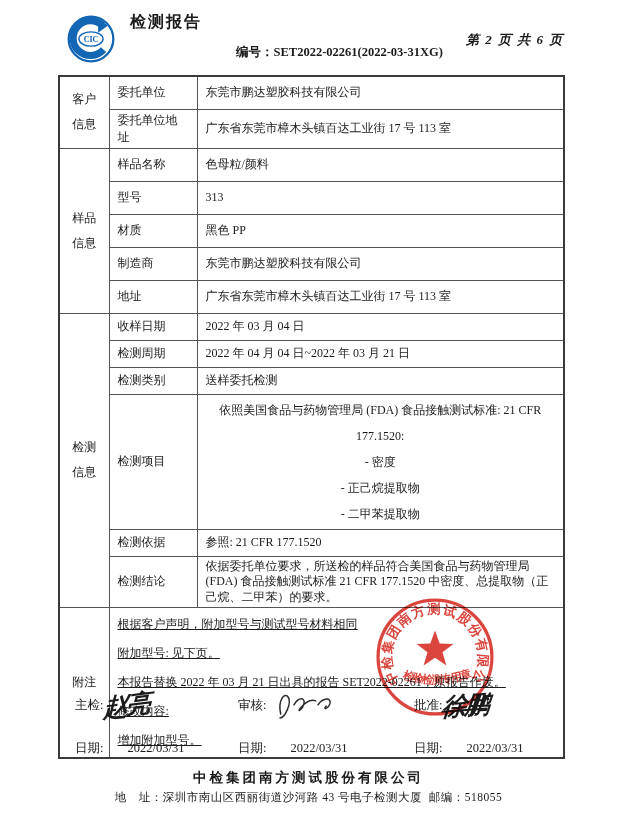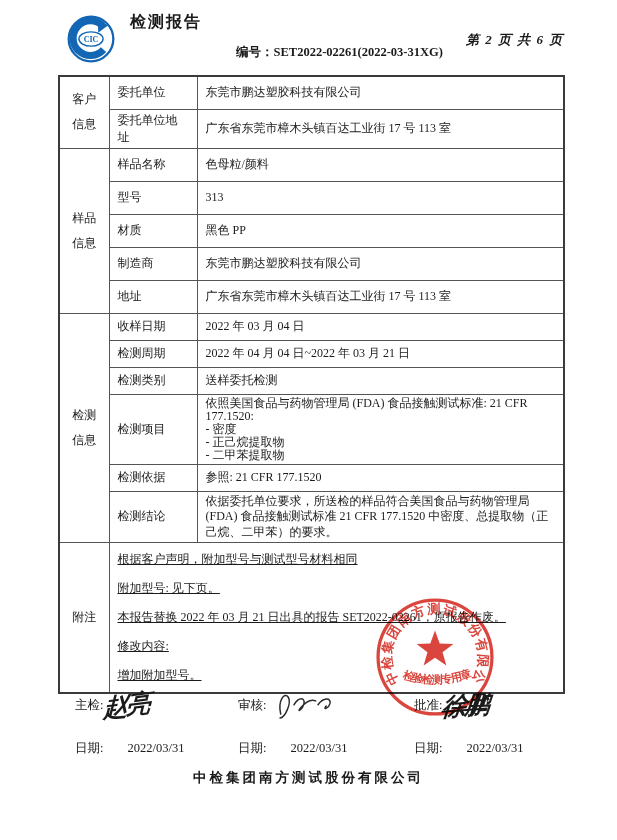"依照美国食品与药物管理局 (FDA) 食品接触测试标准: 21 CFR" td.items { line-height: 13px -> 26px; text-align: none -> center }
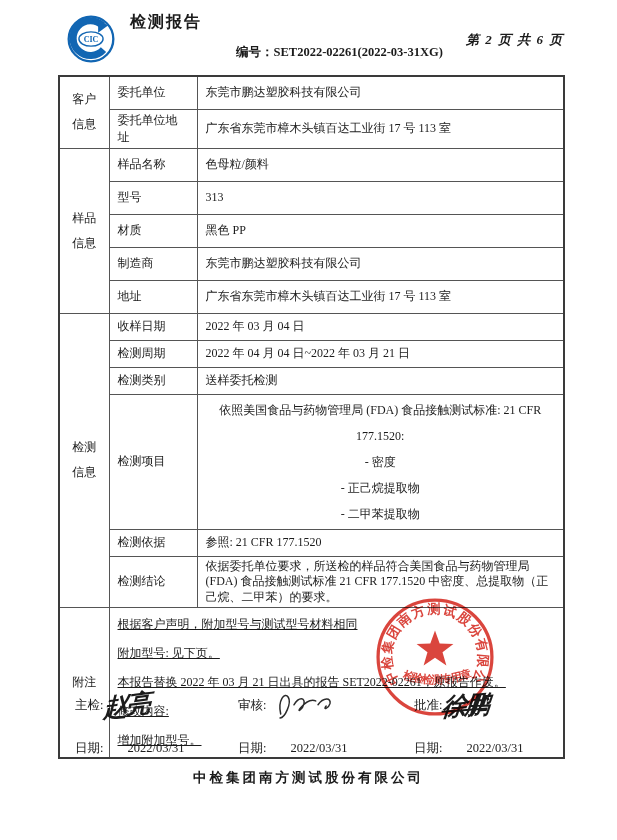"地 址：深圳市南山区西丽街道沙河路 43 号电子检测大厦 邮编：518055" div.f-line { html: none -> <div> <span>地 址：</span><span>深圳市南山区西丽街道沙河路 43 号电子检测大厦</span>&nbsp;&nbsp;<span>邮编：</span><span>518055</span> </div> }
